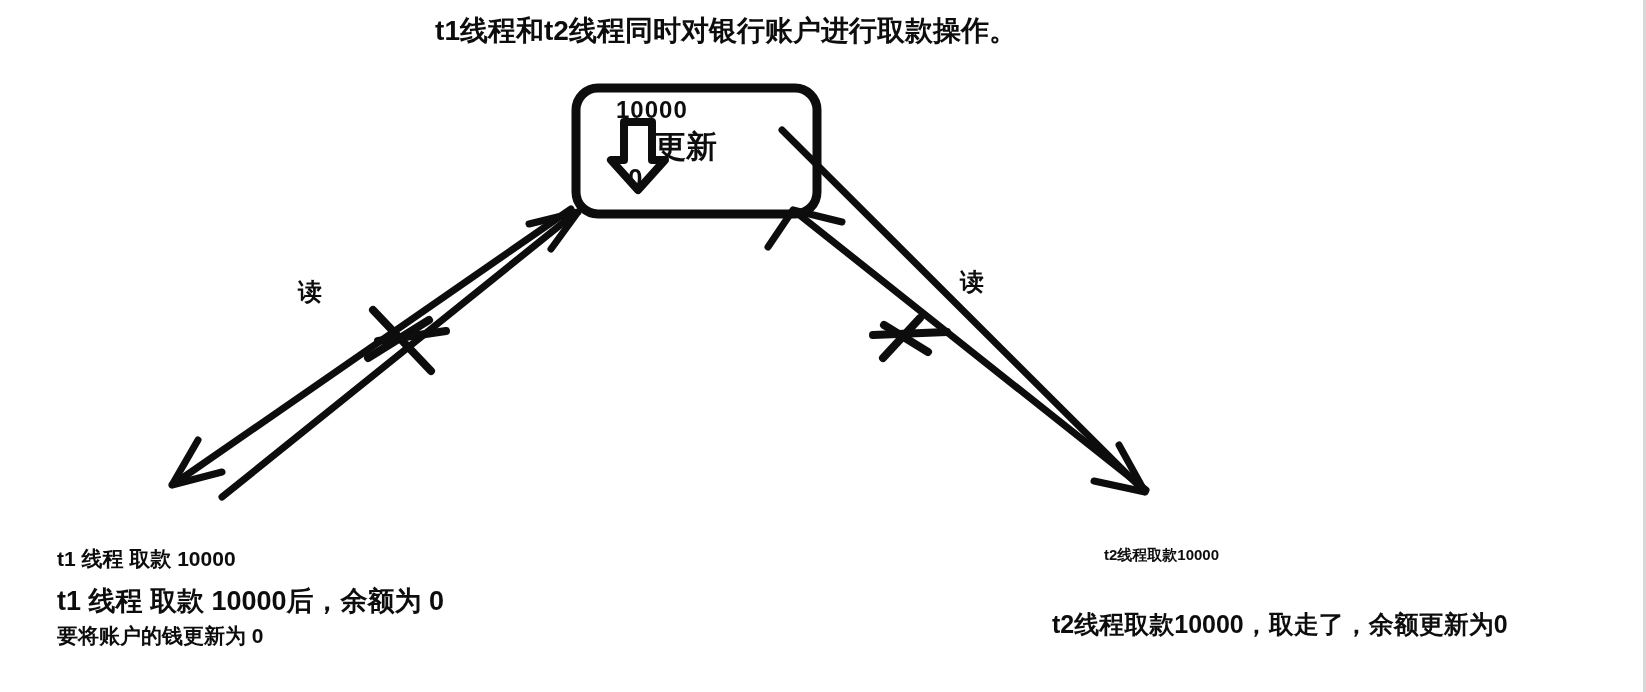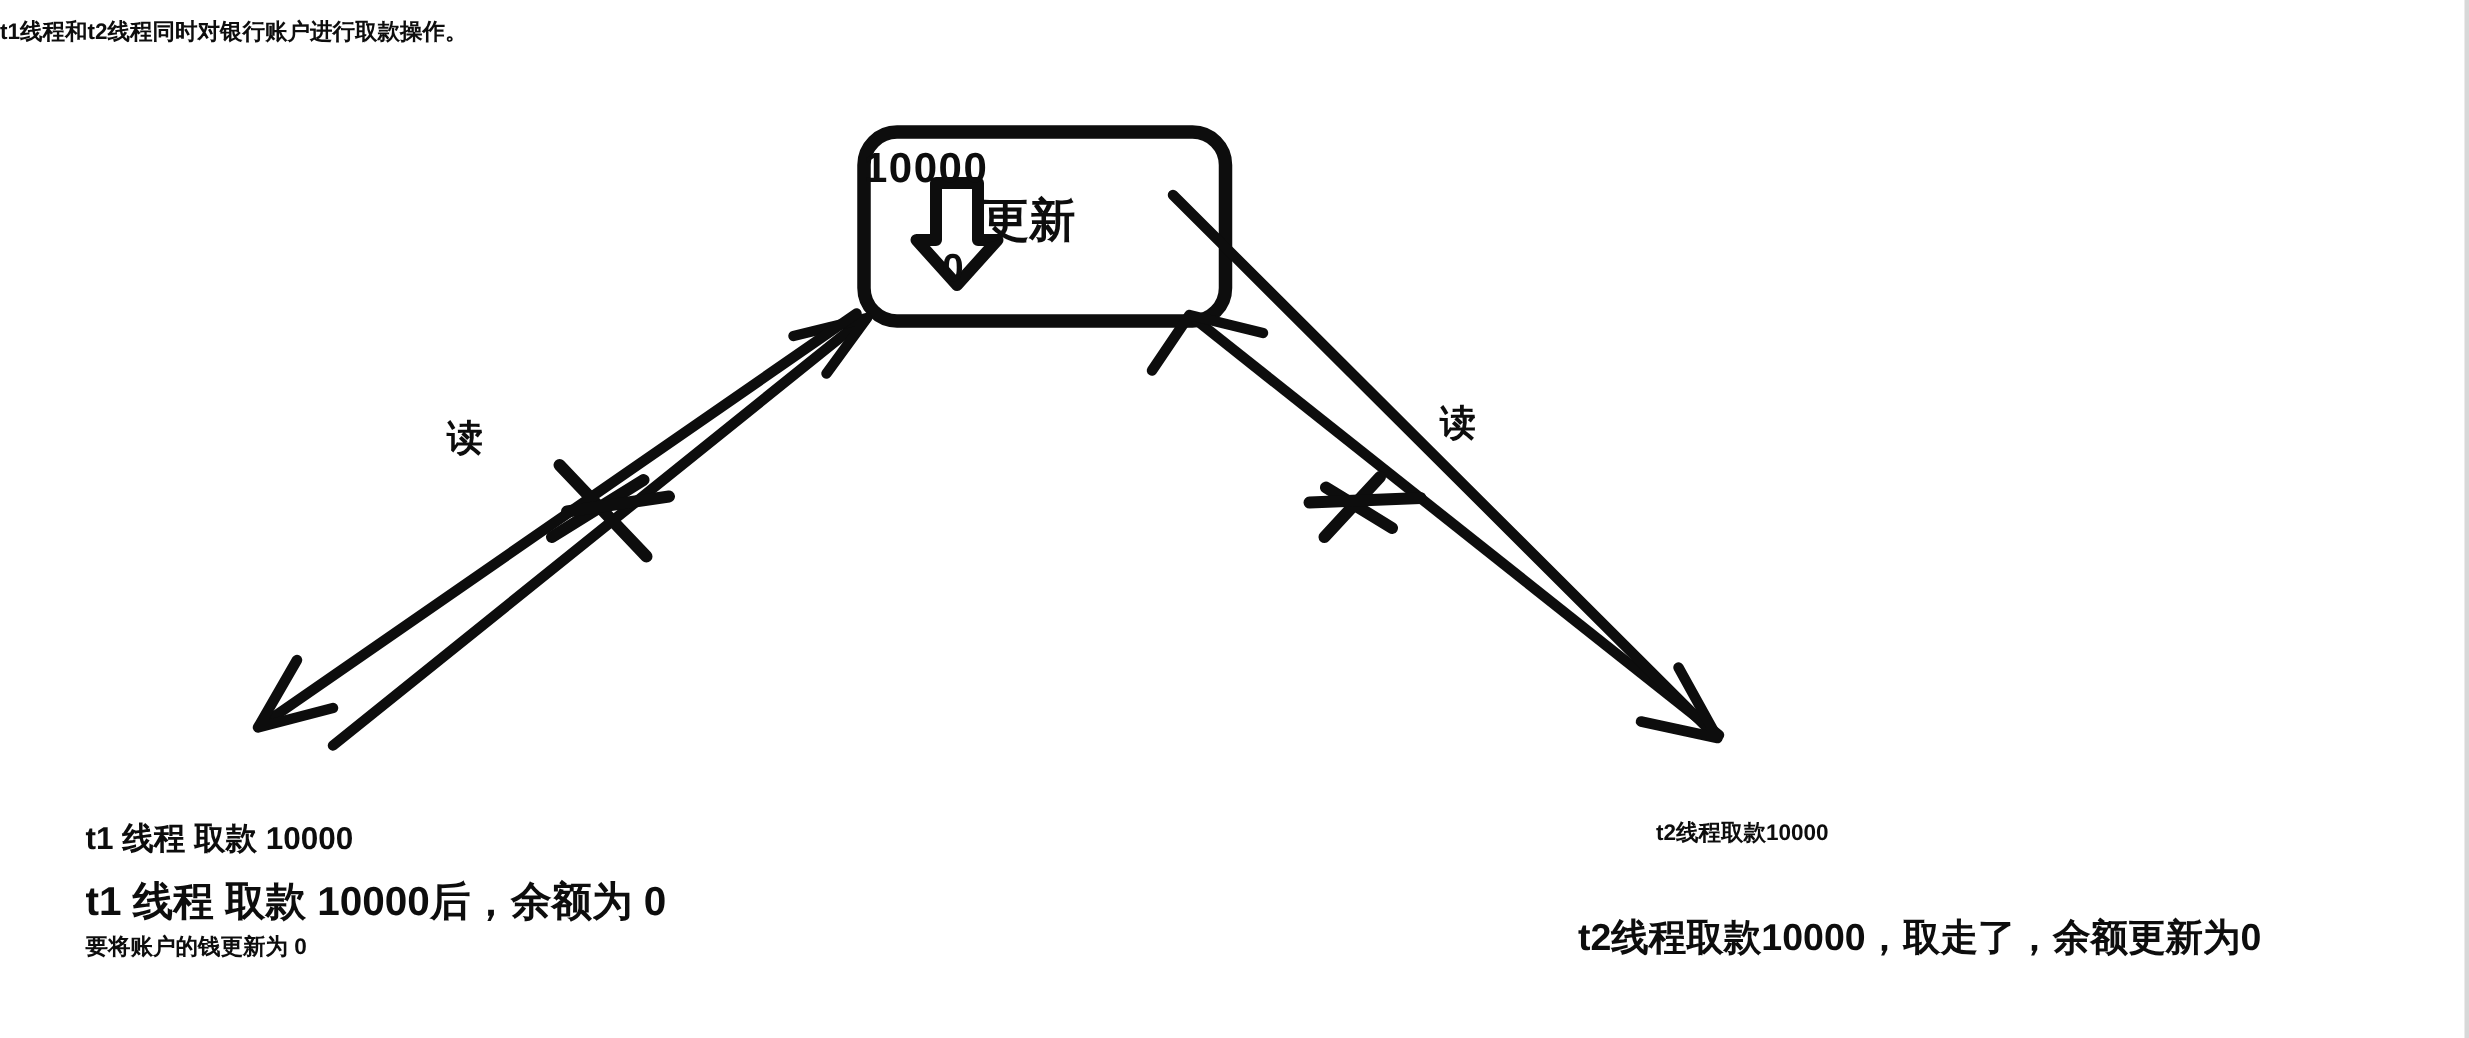"t1线程和t2线程同时对银行账户进行取款操作。" #title { font-size: 15px -> 28px; text-align: left -> center }
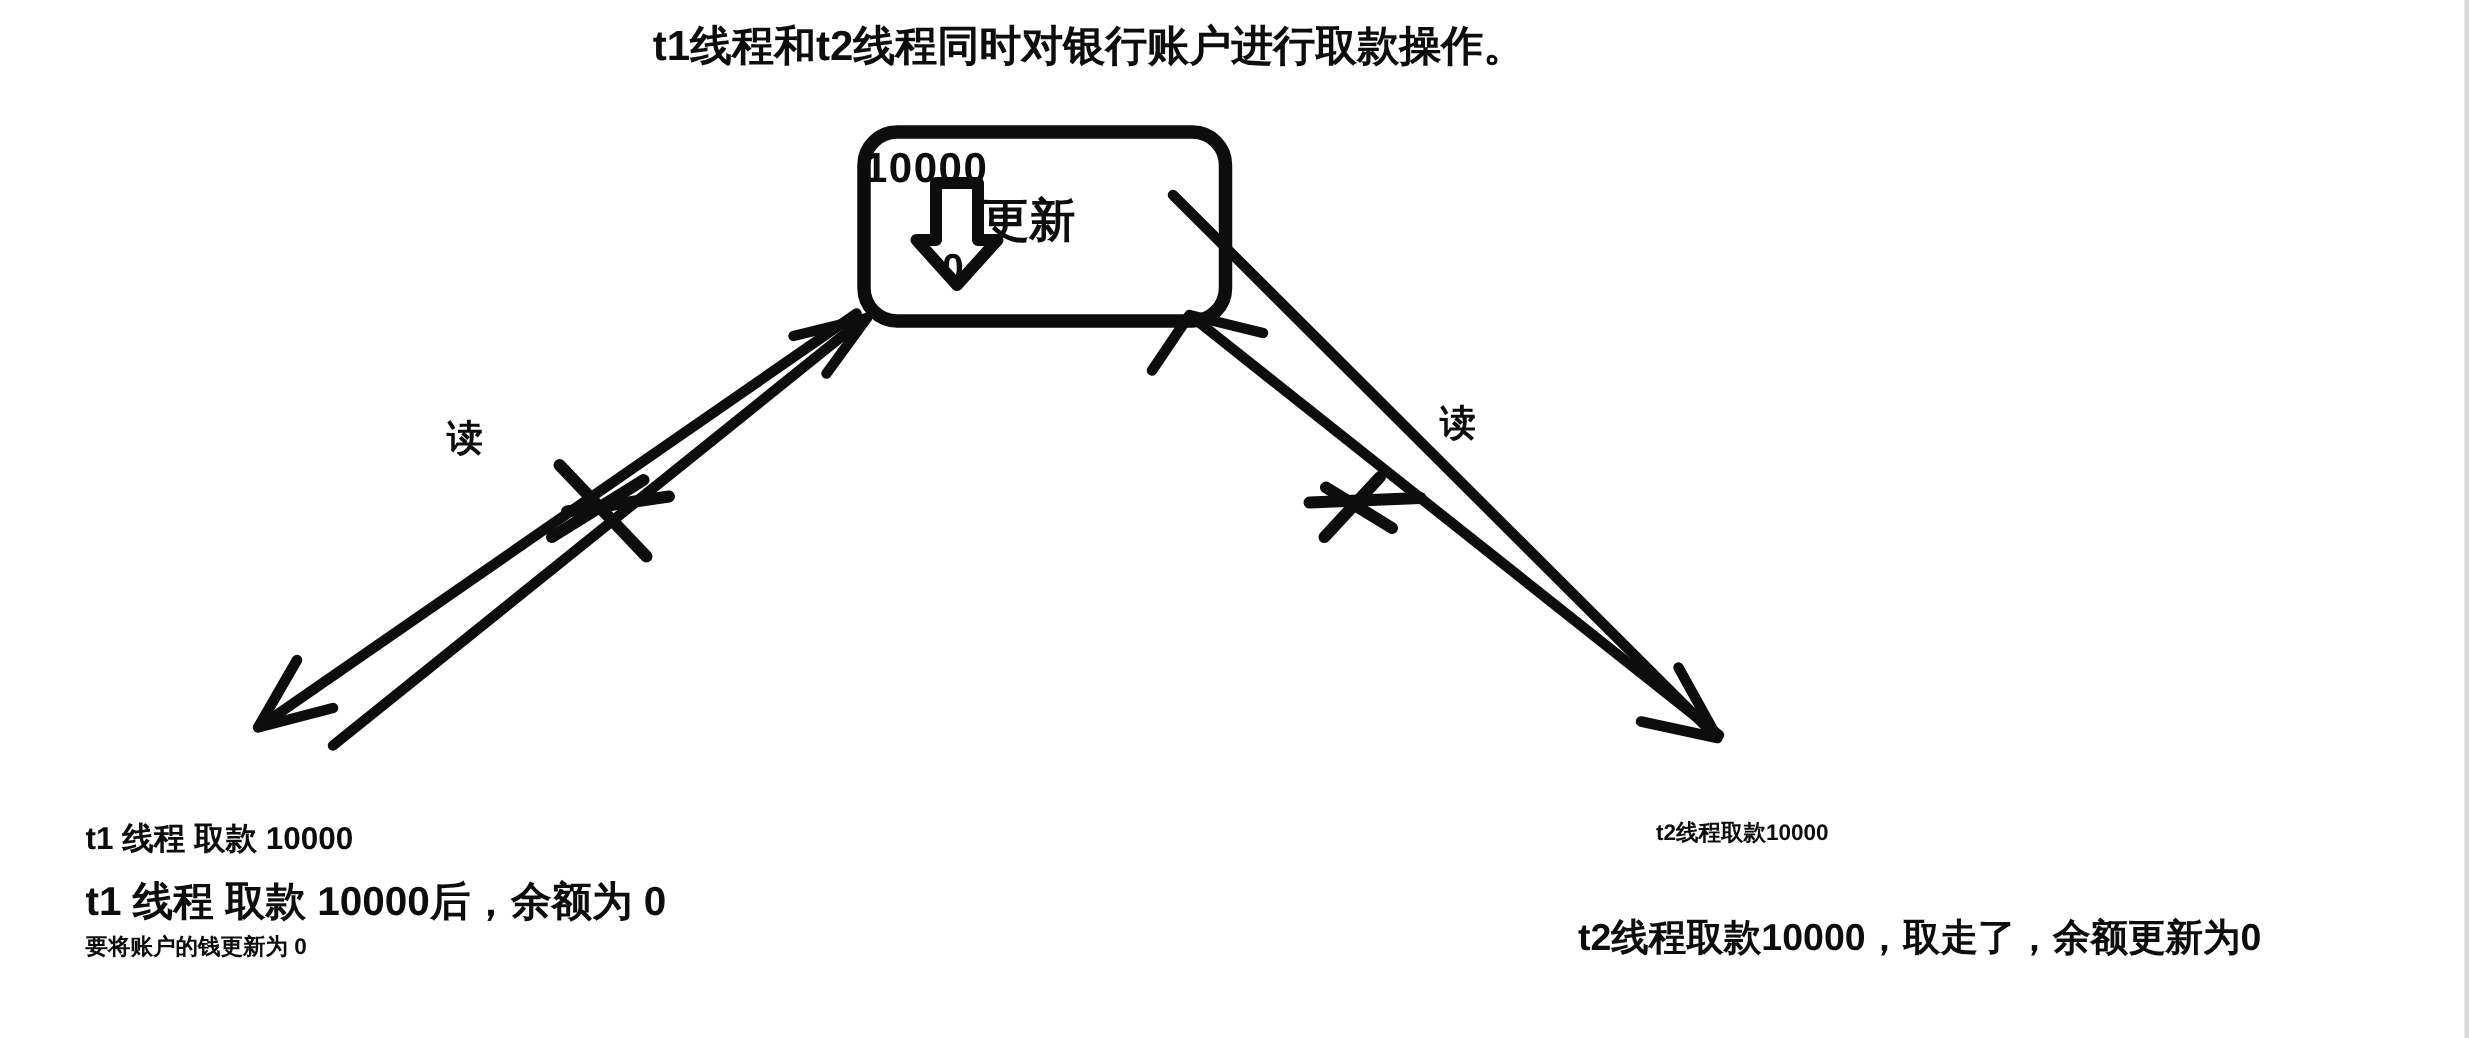"10000" #box-value-before { font-size: 28px -> 24px; left: 576px -> 616px }
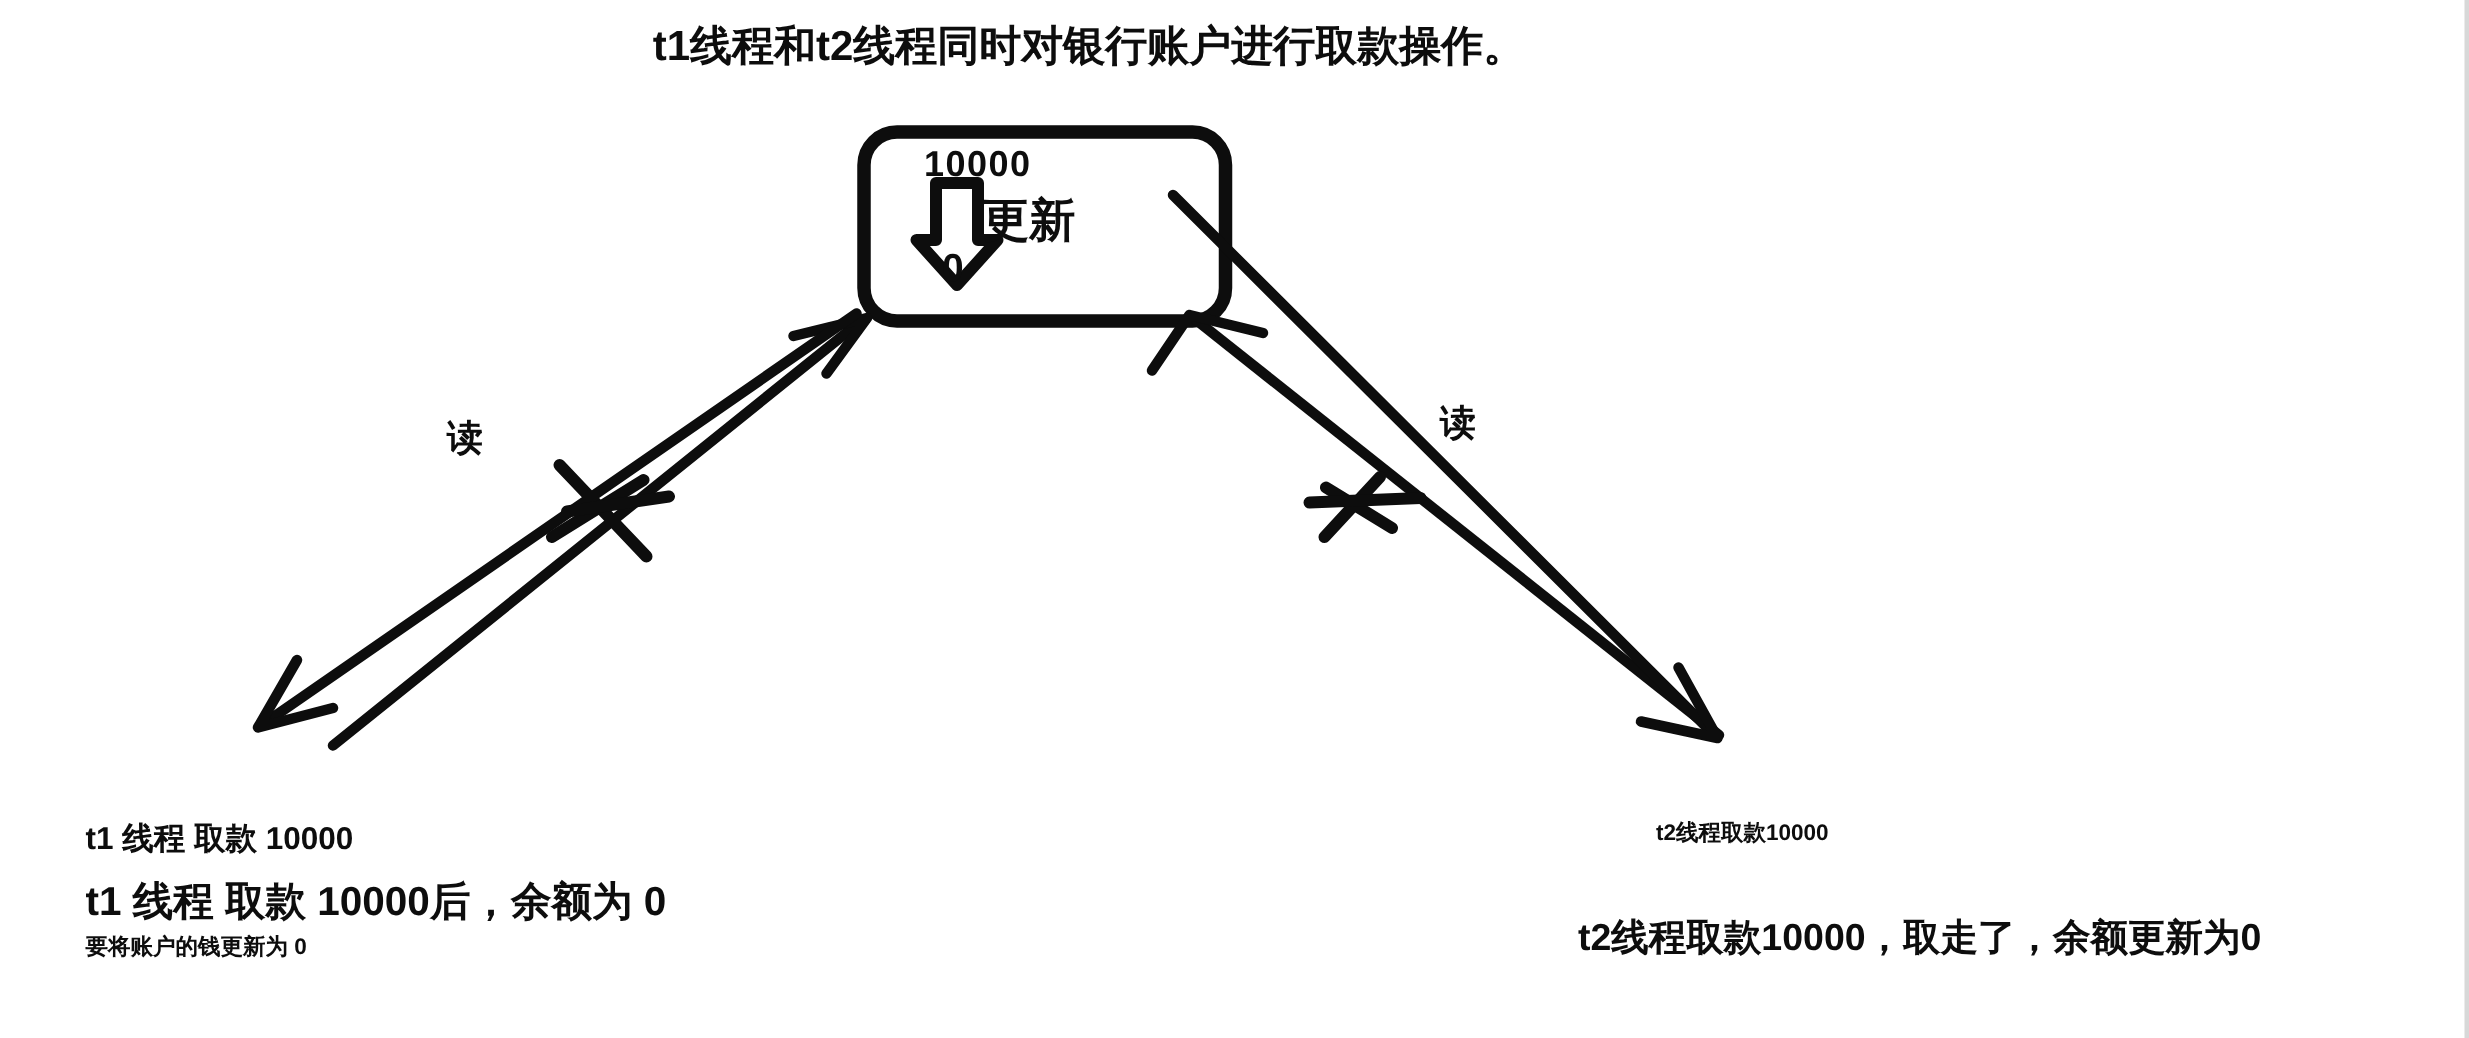"要将账户的钱更新为 0" #t1-note-2 { font-size: 15px -> 21px }
